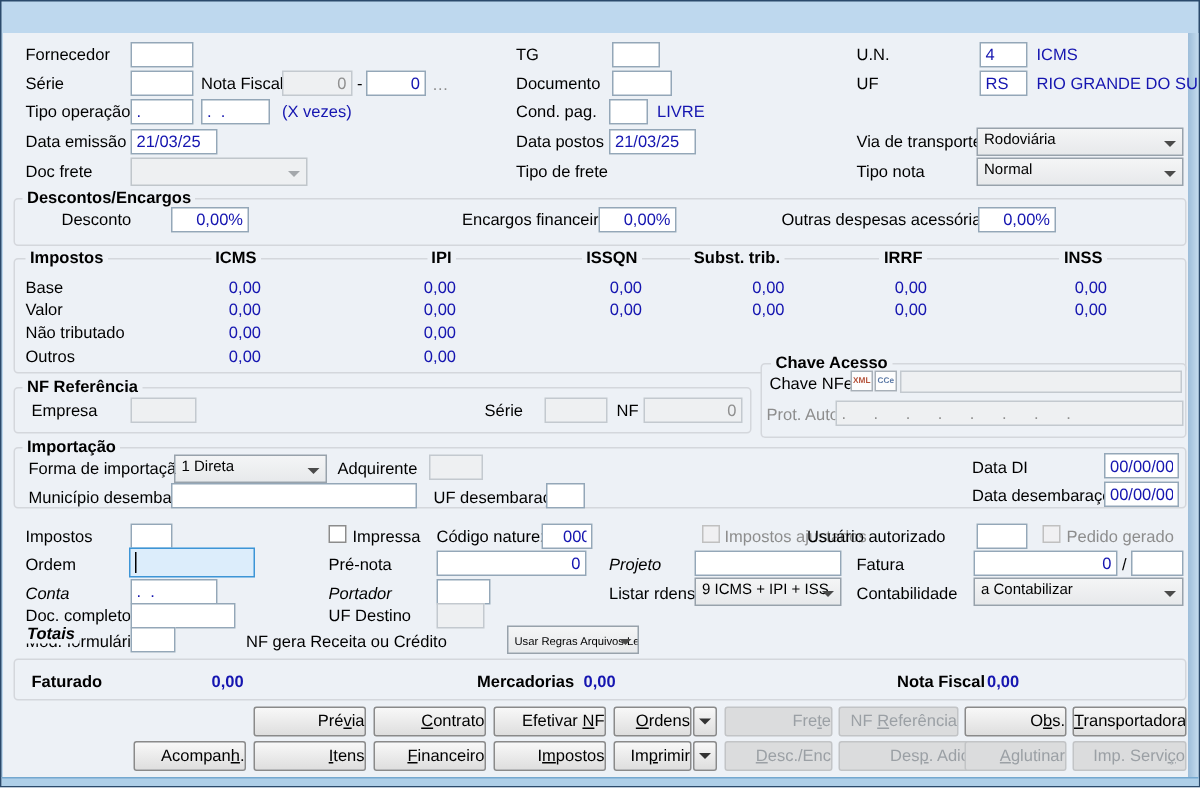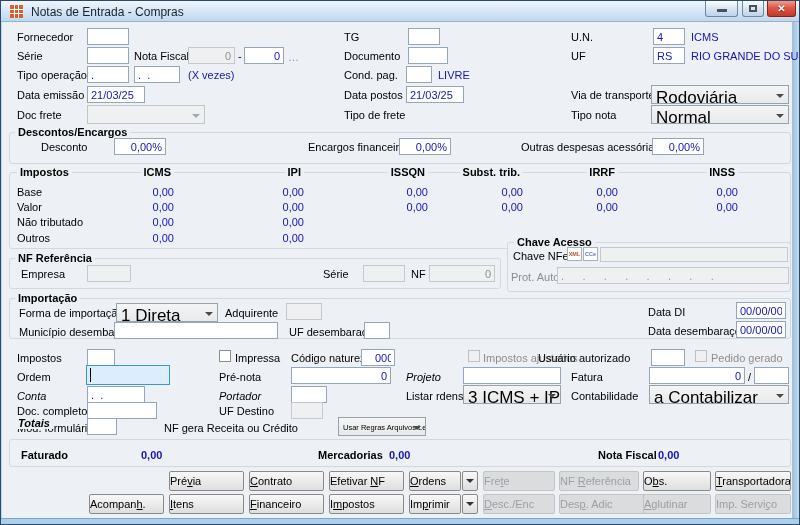"Notas de Entrada - Compras" div.tbar { html: <div> <svg> <rect></rect> <path></path> </svg> <span>Notas de Entrada - Compras</span> <div> <span></span> </div> <div> <span></span> </div> <div> <span>✕</span> </div> </div> -> none }
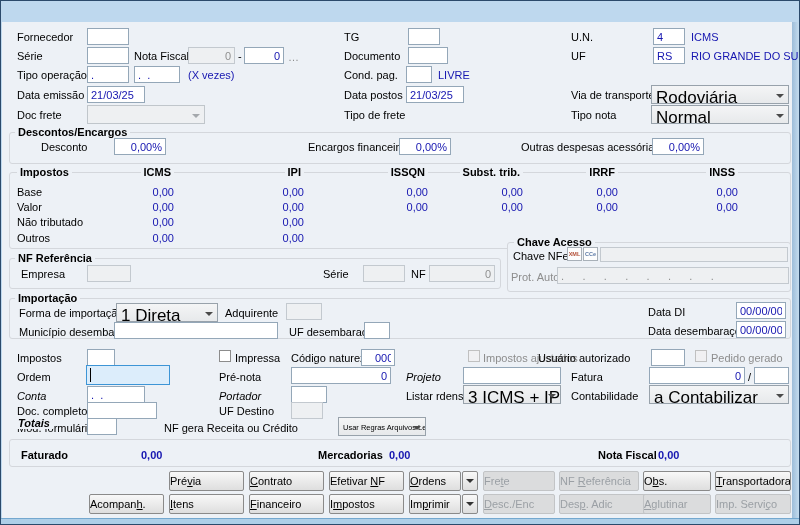"Rodoviária" .combo { font-size: 17px -> 10px }
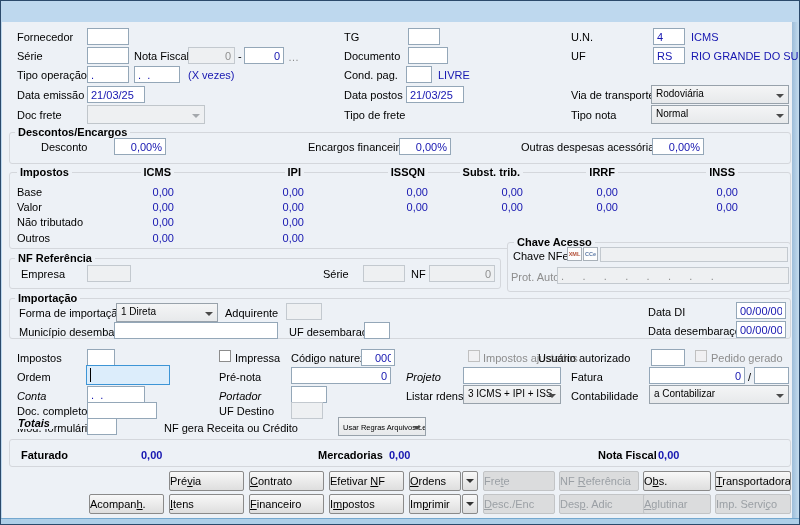"3 ICMS + IPI +" span { text: 3 -> 9 }
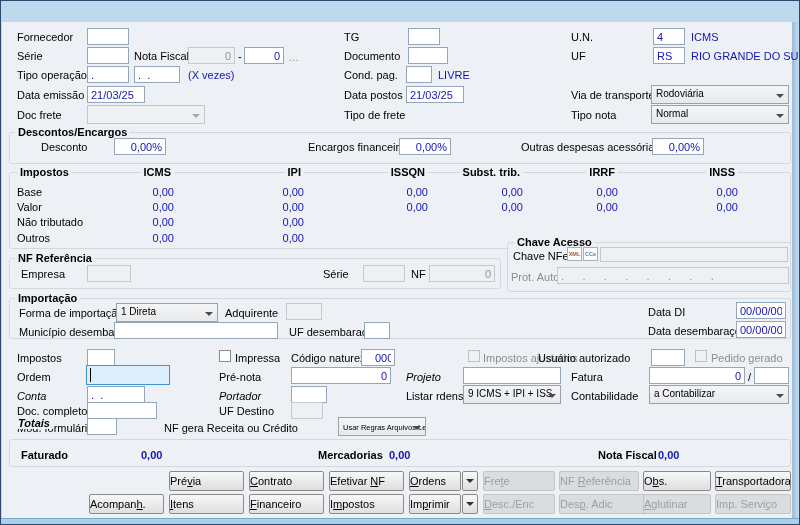"Prévia" .btn { text-align: left -> right }
